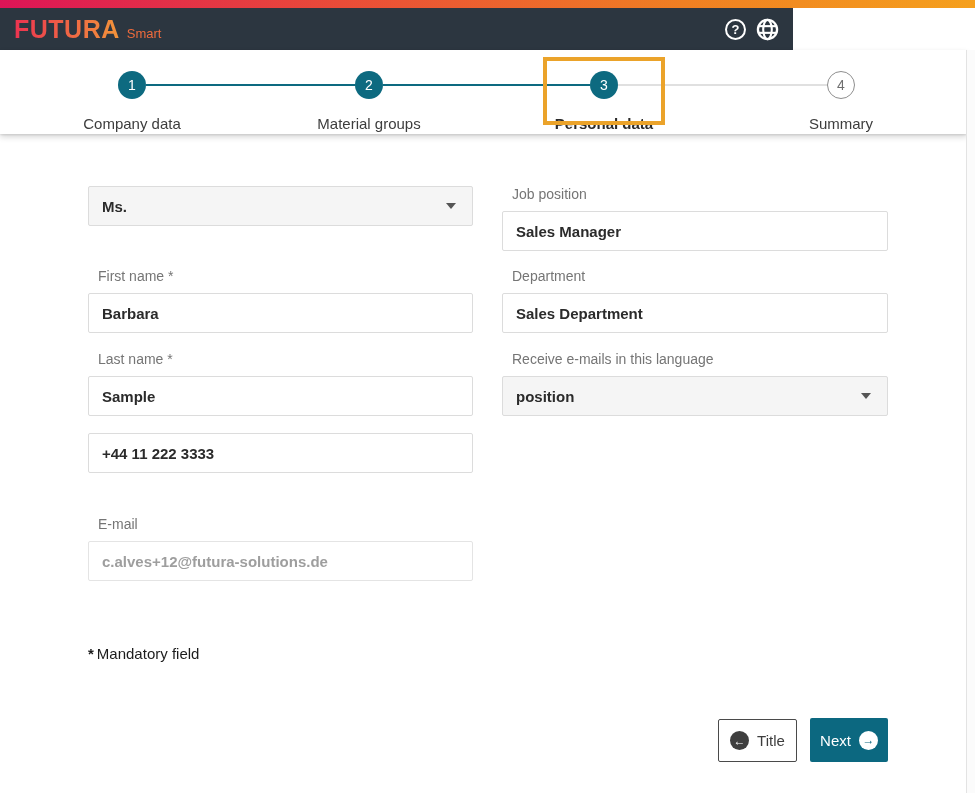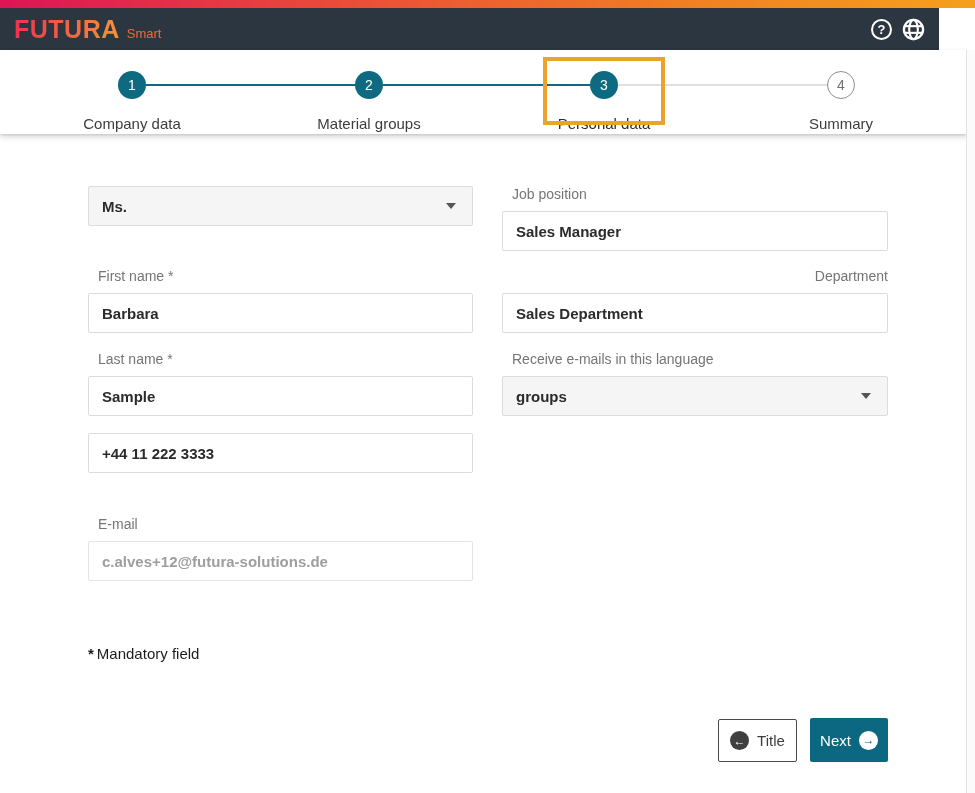"FUTURA" .header { width: 939px -> 793px }
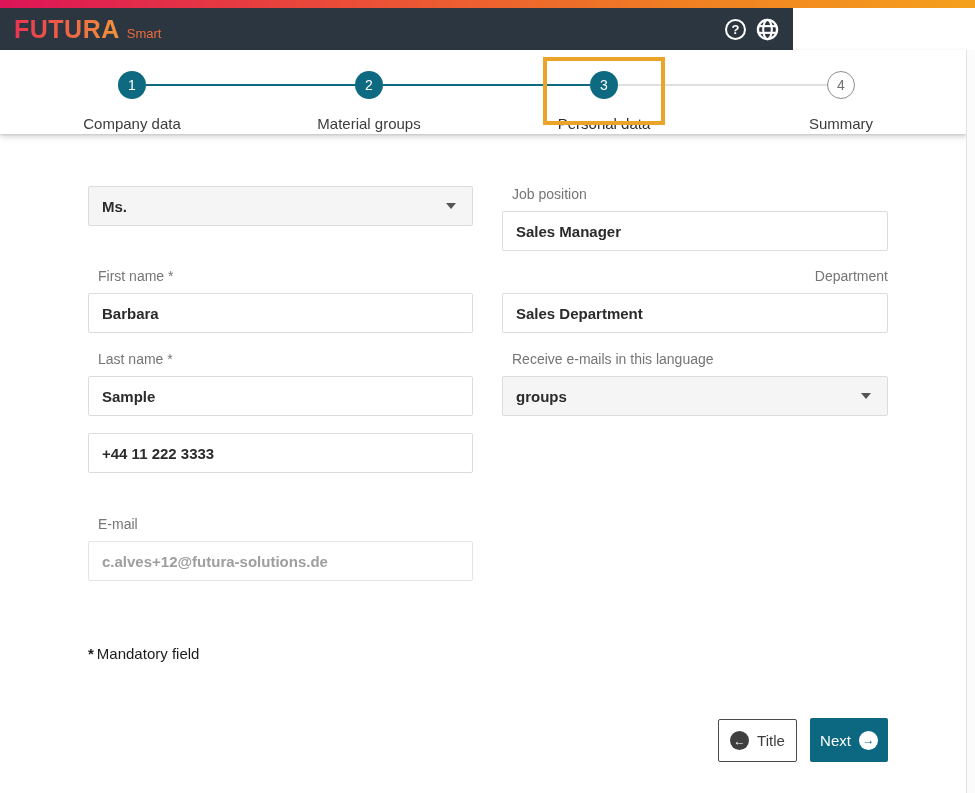"Personal data" .step-label.active { font-weight: 400 -> 700 }
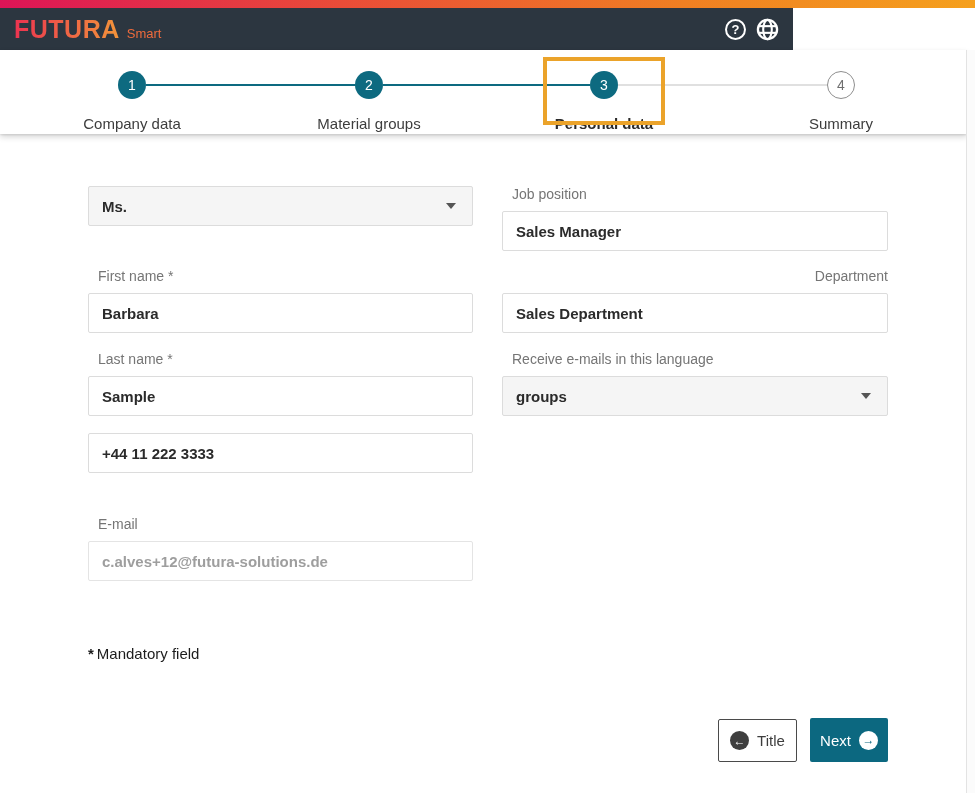"Department" div.fgroup { text-align: right -> none }
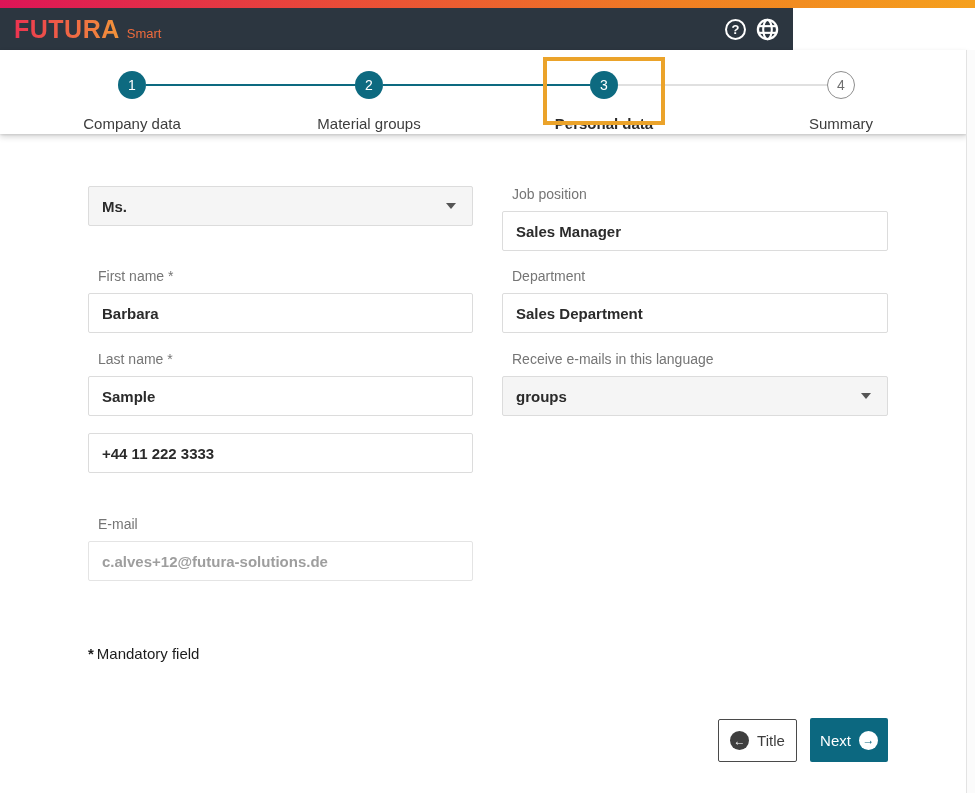"groups" span { text: groups -> position }
